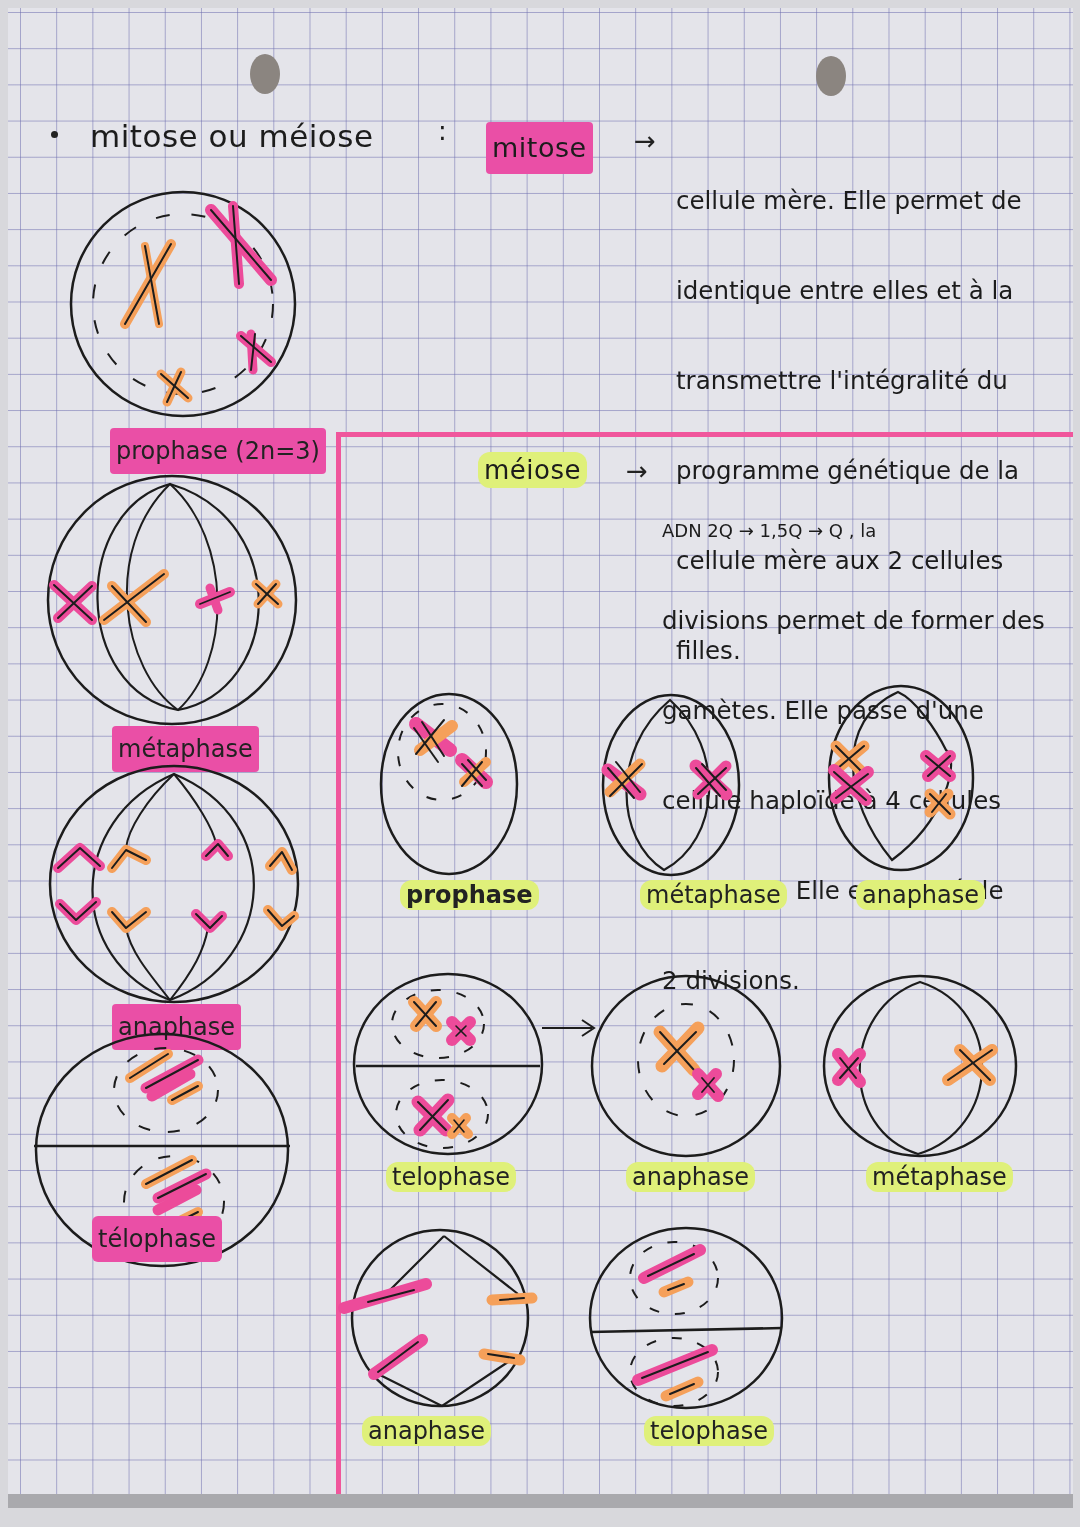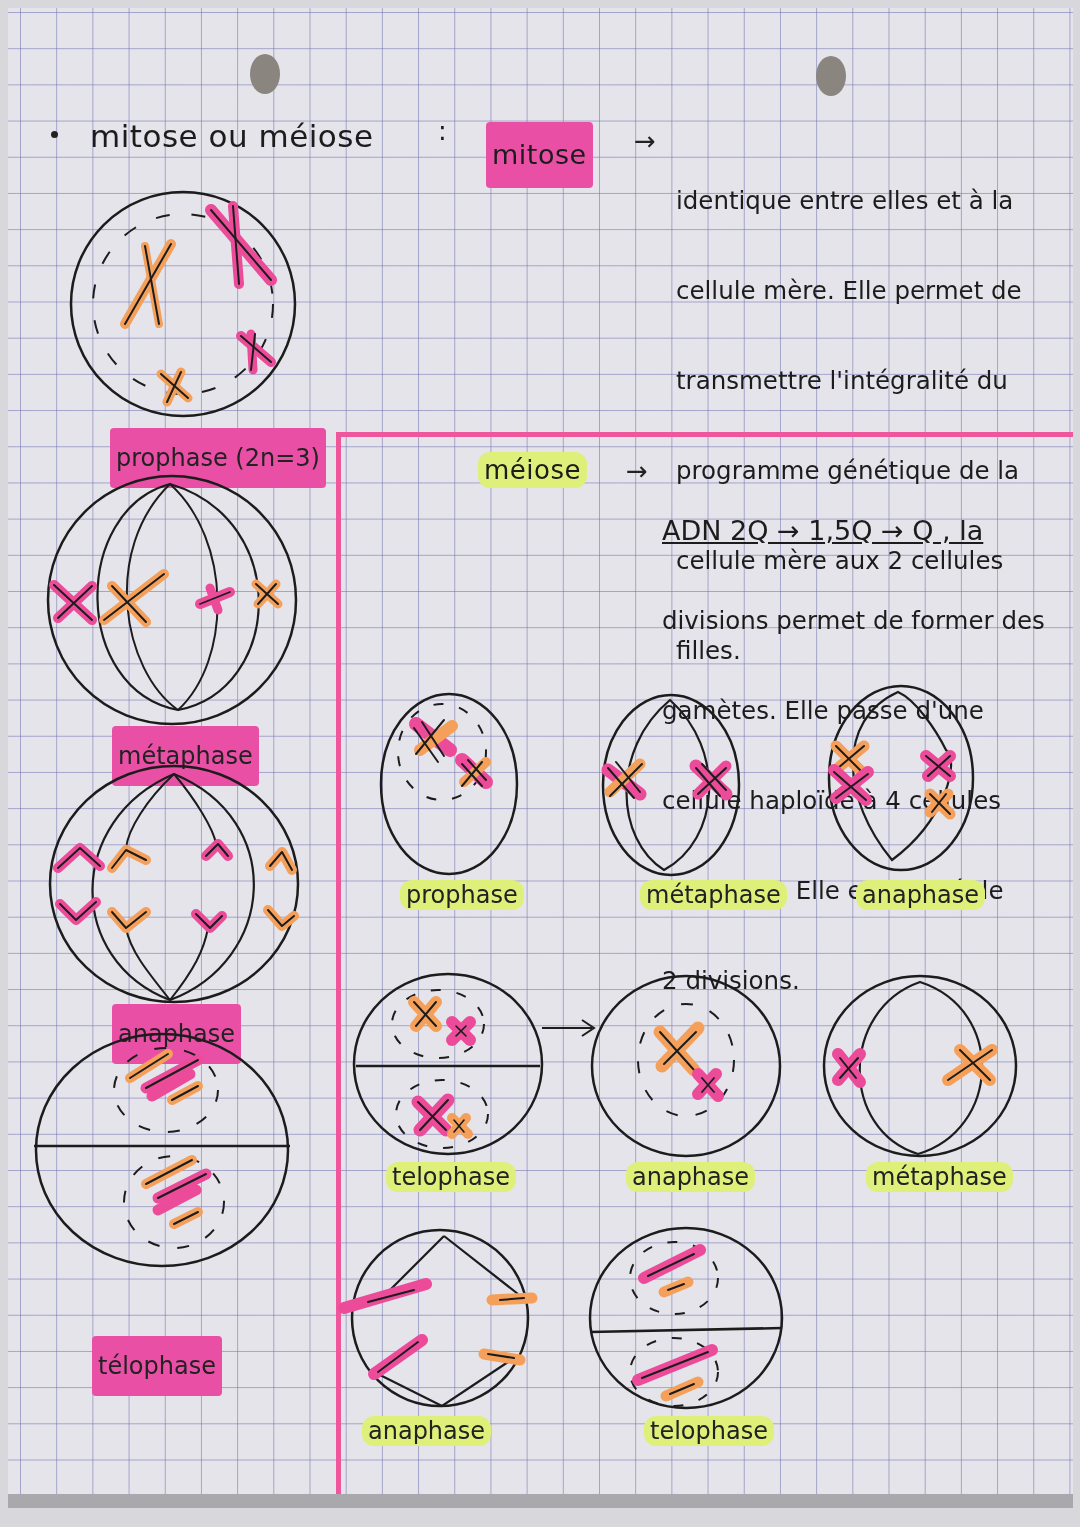"mitose" .hl-pink { padding: 15px 6px -> 8px 6px }
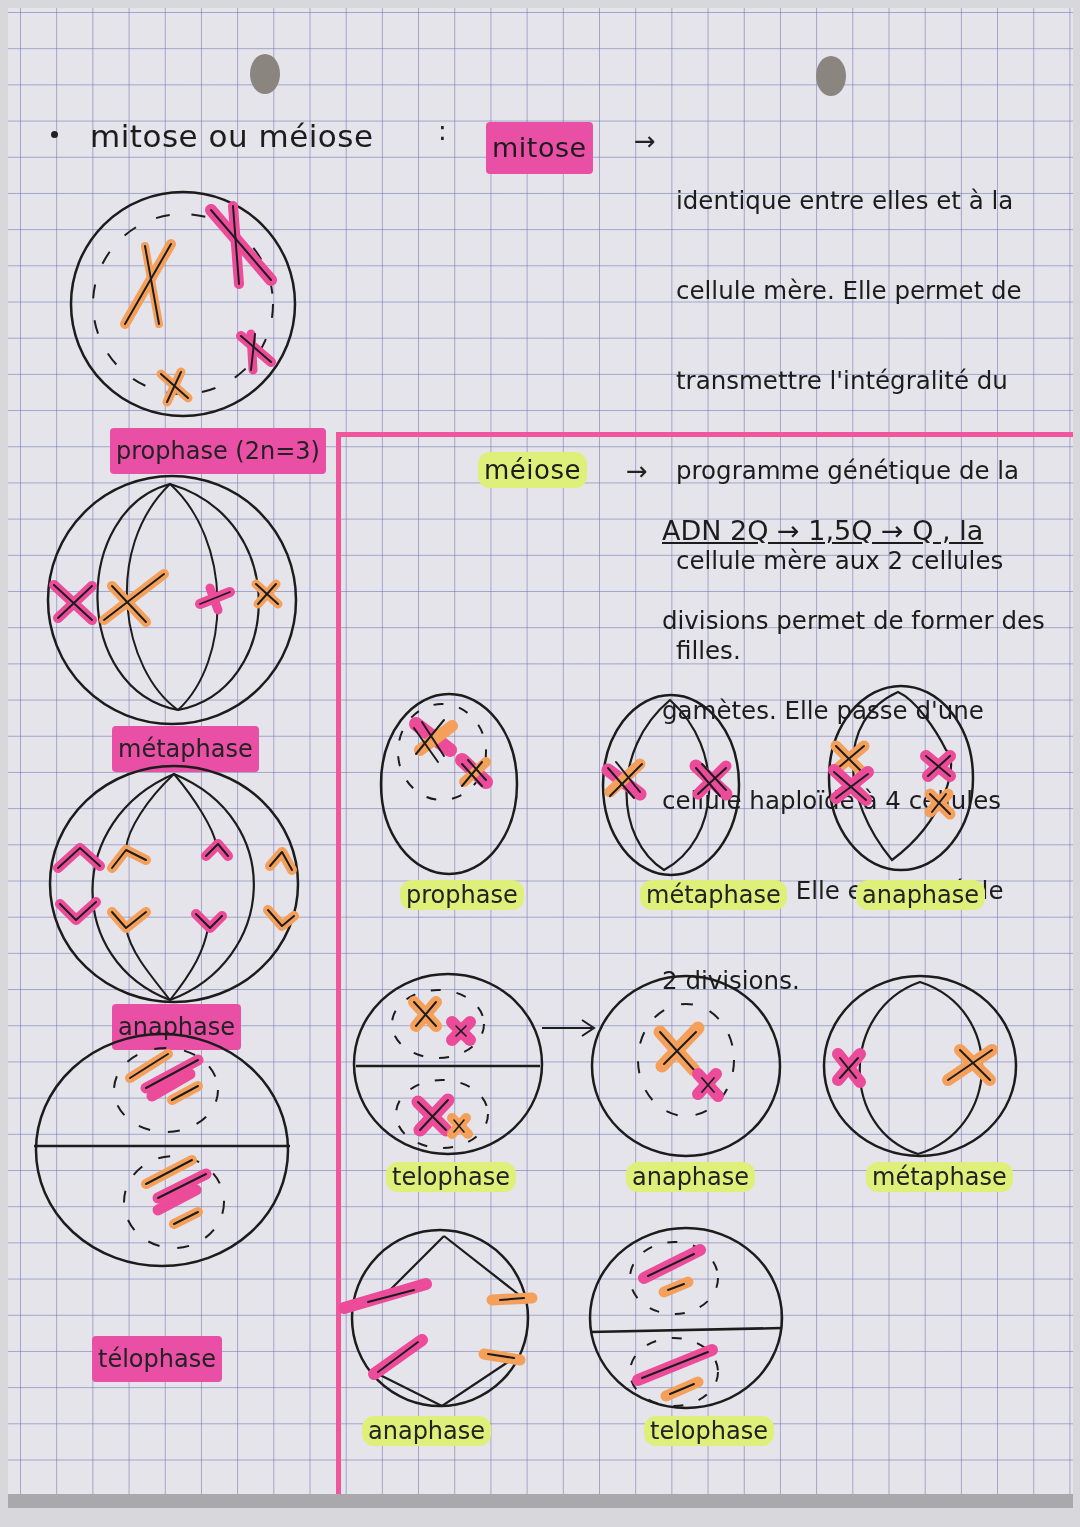"identique entre elles et à" div { order: before "cellule mère. Elle permet de" -> after "cellule mère. Elle permet de" }
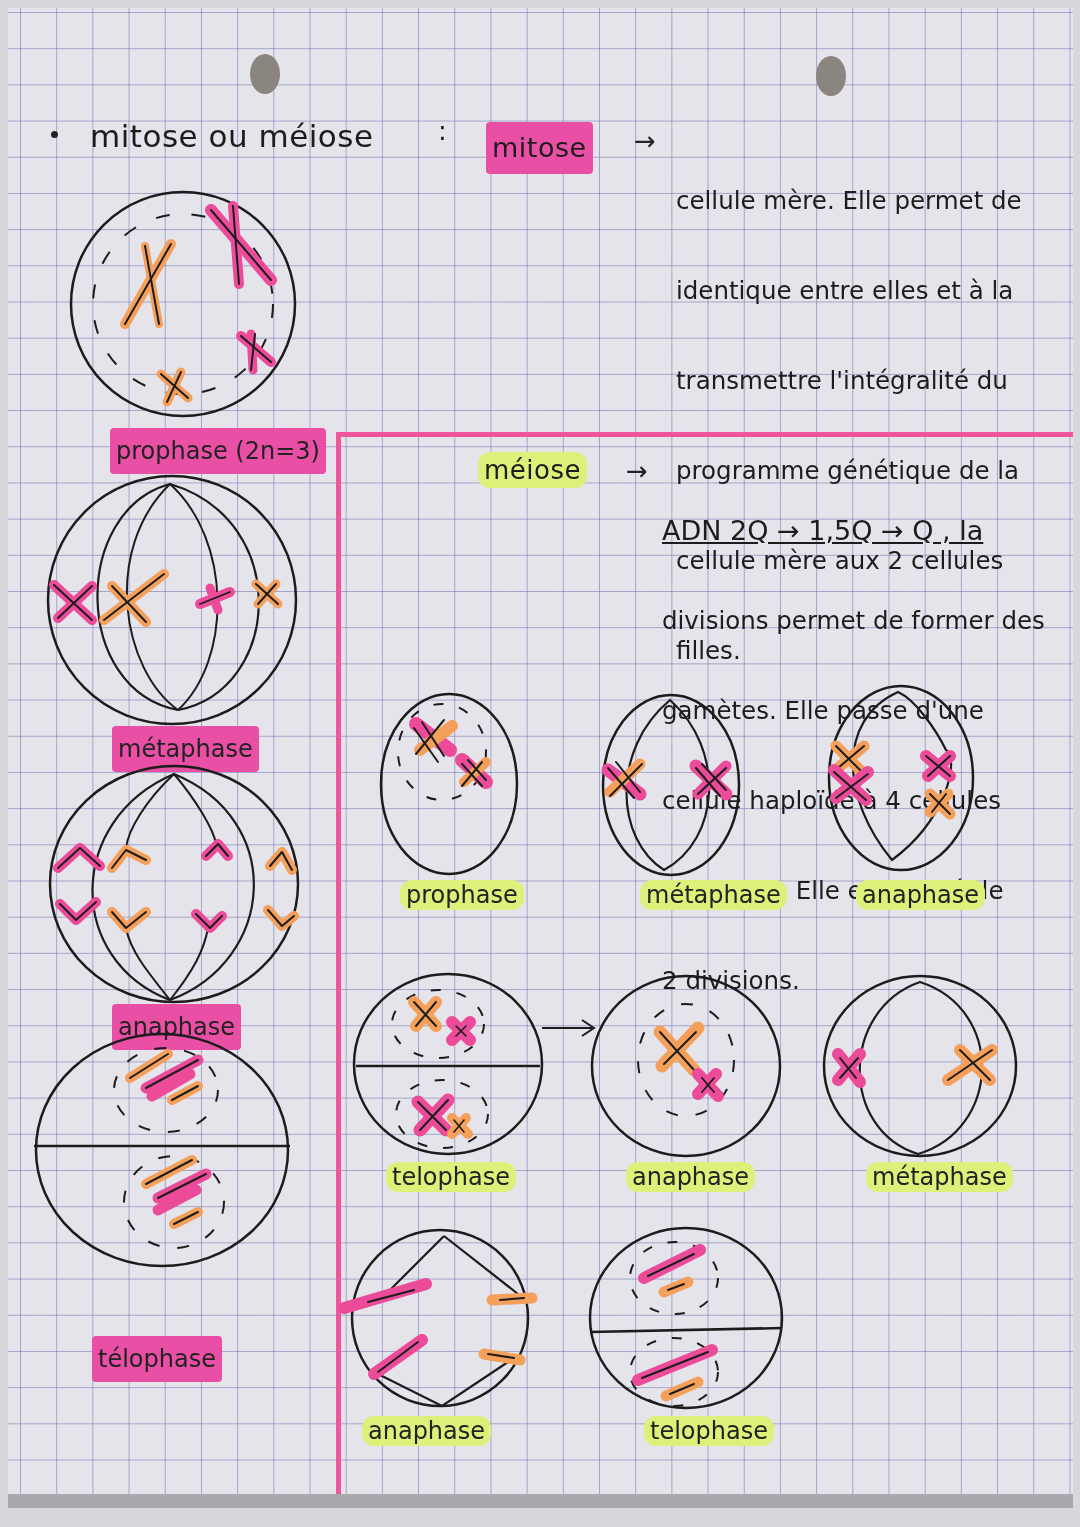"ADN 2Q → 1,5Q →" div { font-size: 27px -> 18px; text-decoration: underline -> none }
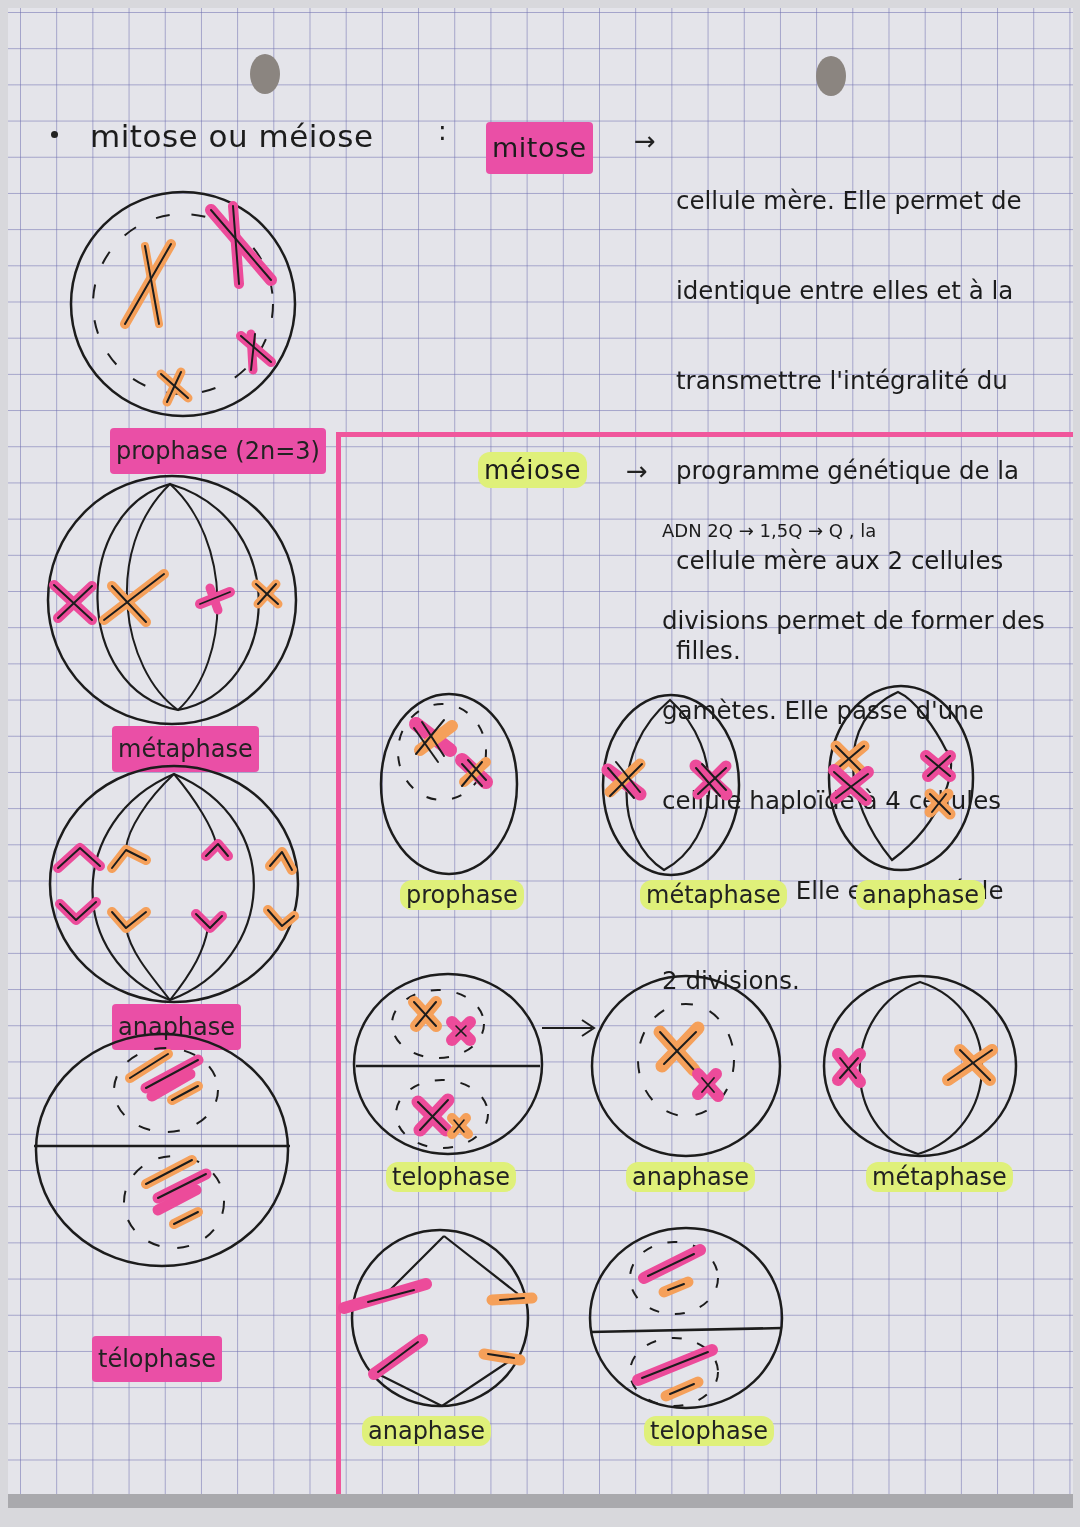"prophase" div.label { font-weight: none -> bold }
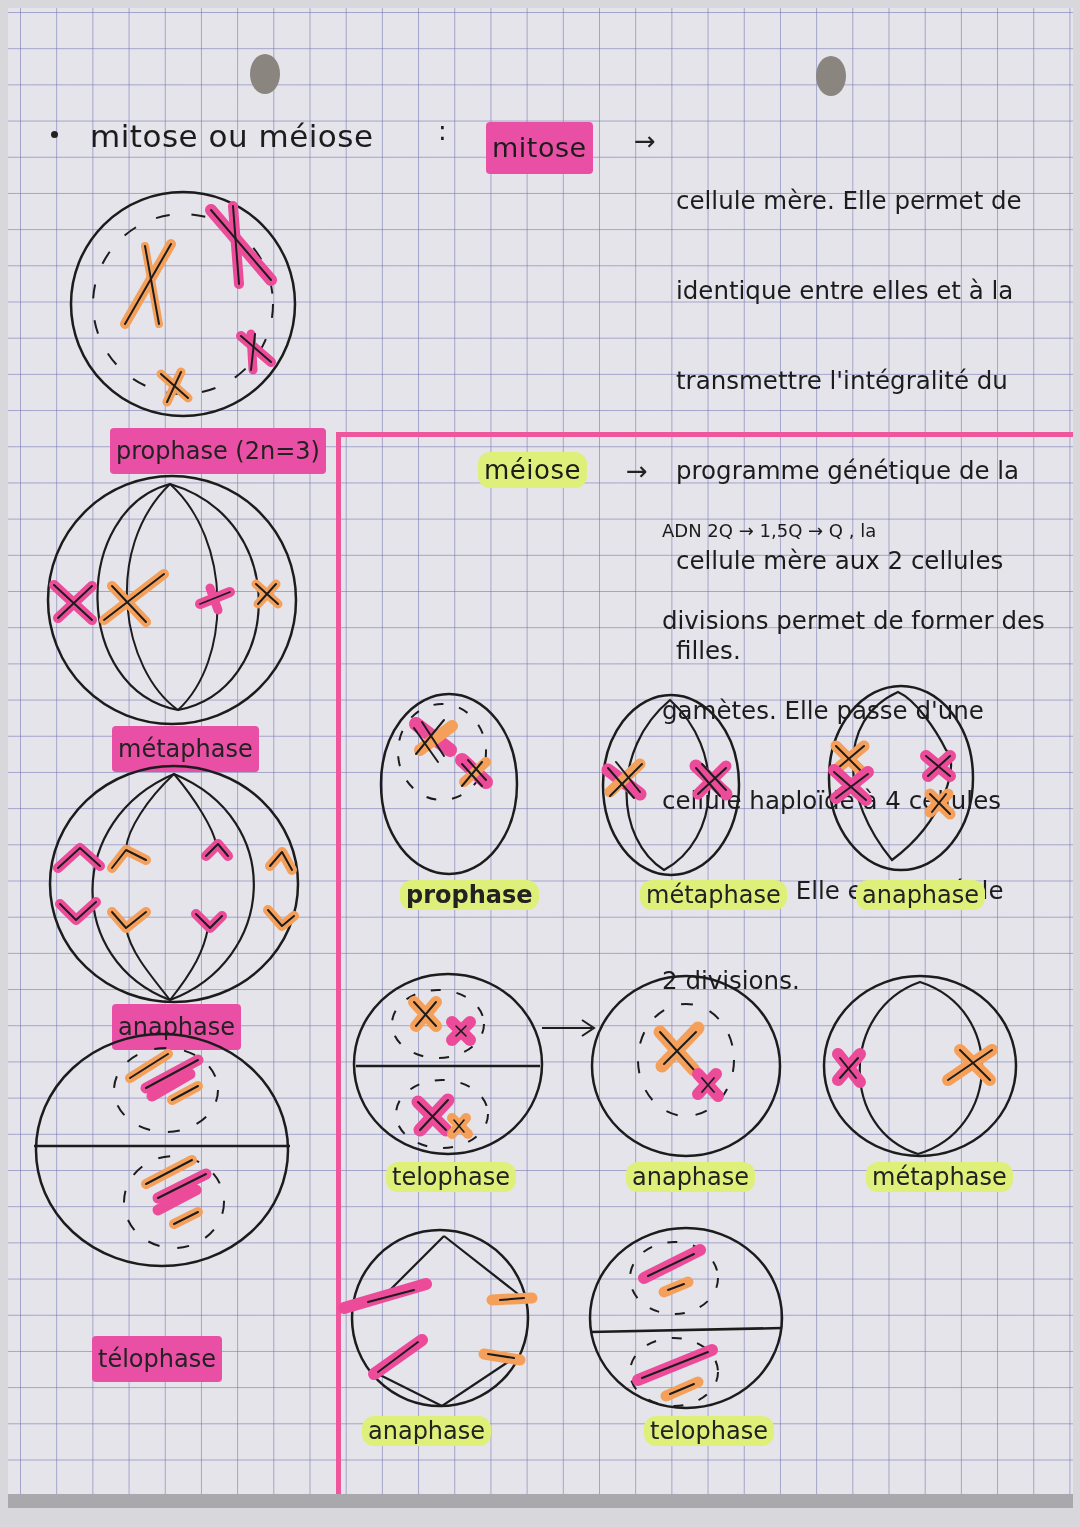"télophase" div.label { border-radius: none -> 6px; top: 1328px -> 1208px }
